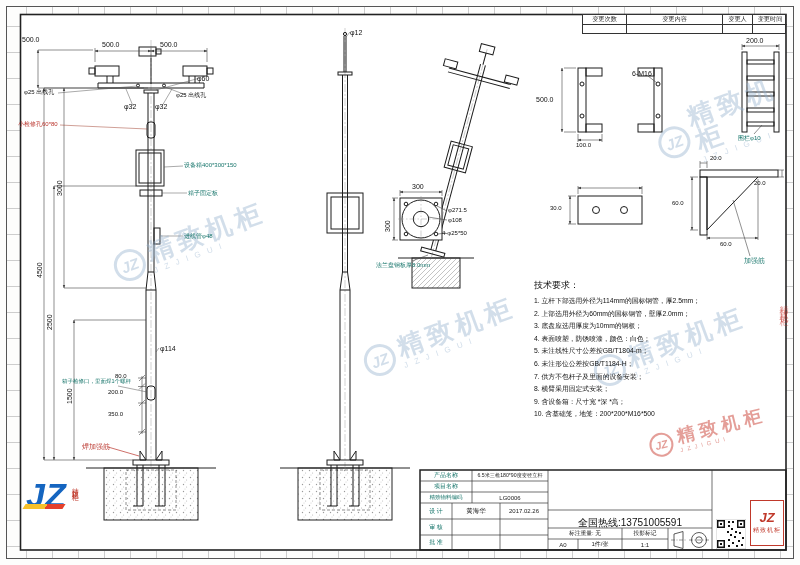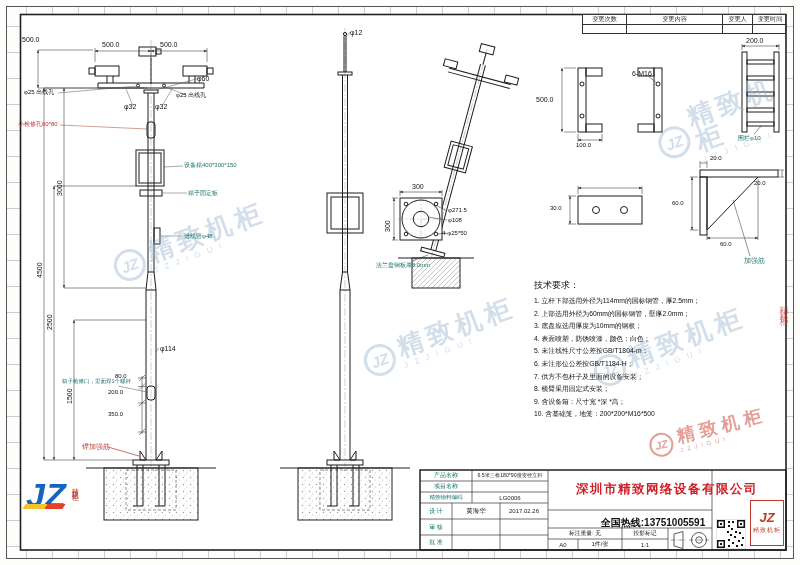"深圳市精致网络设备有限公司" div.company { html: <div>深圳市精致网络设备有限公司</div> -> none }
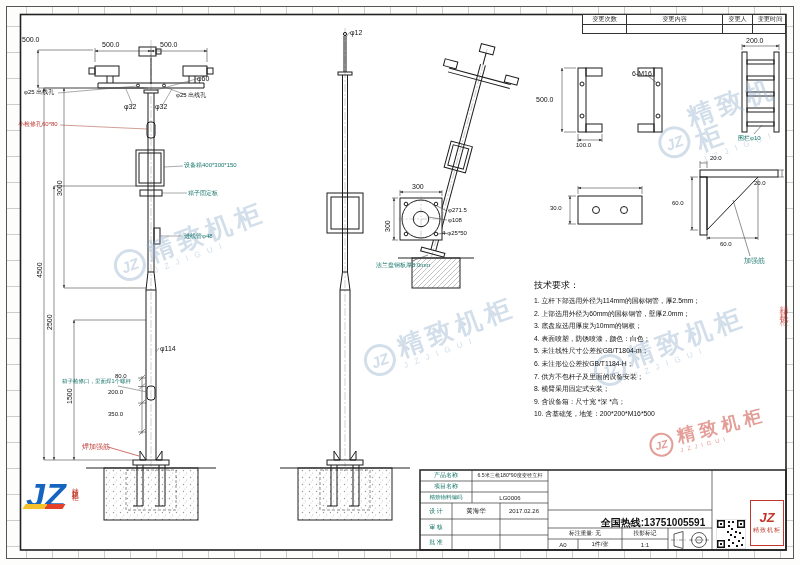"全国热线:13751005591" .hotline { font-weight: bold -> normal; left: 571px -> 548px }
